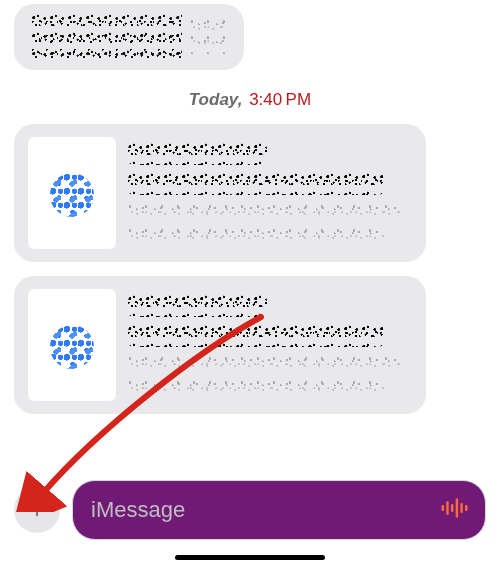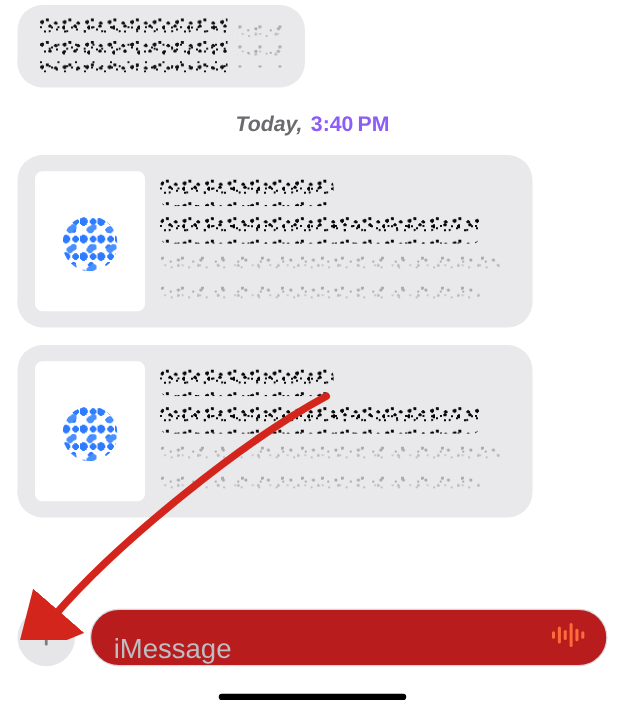"3:40 PM" .timestamp .time { color: #8b5cf6 -> #b91c1c; font-weight: 700 -> 400 }
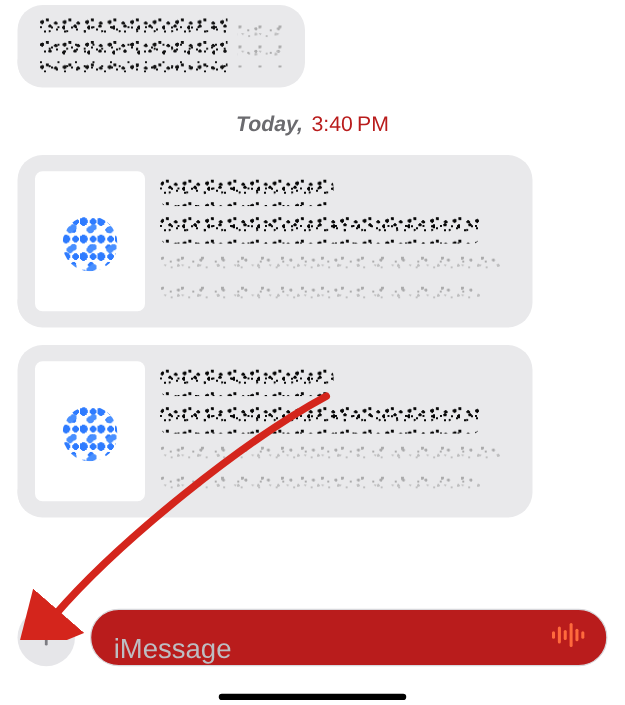"iMessage" .text-field { align-items: flex-end -> center; background: #b91c1c -> #701a75; height: 46px -> 60px }
